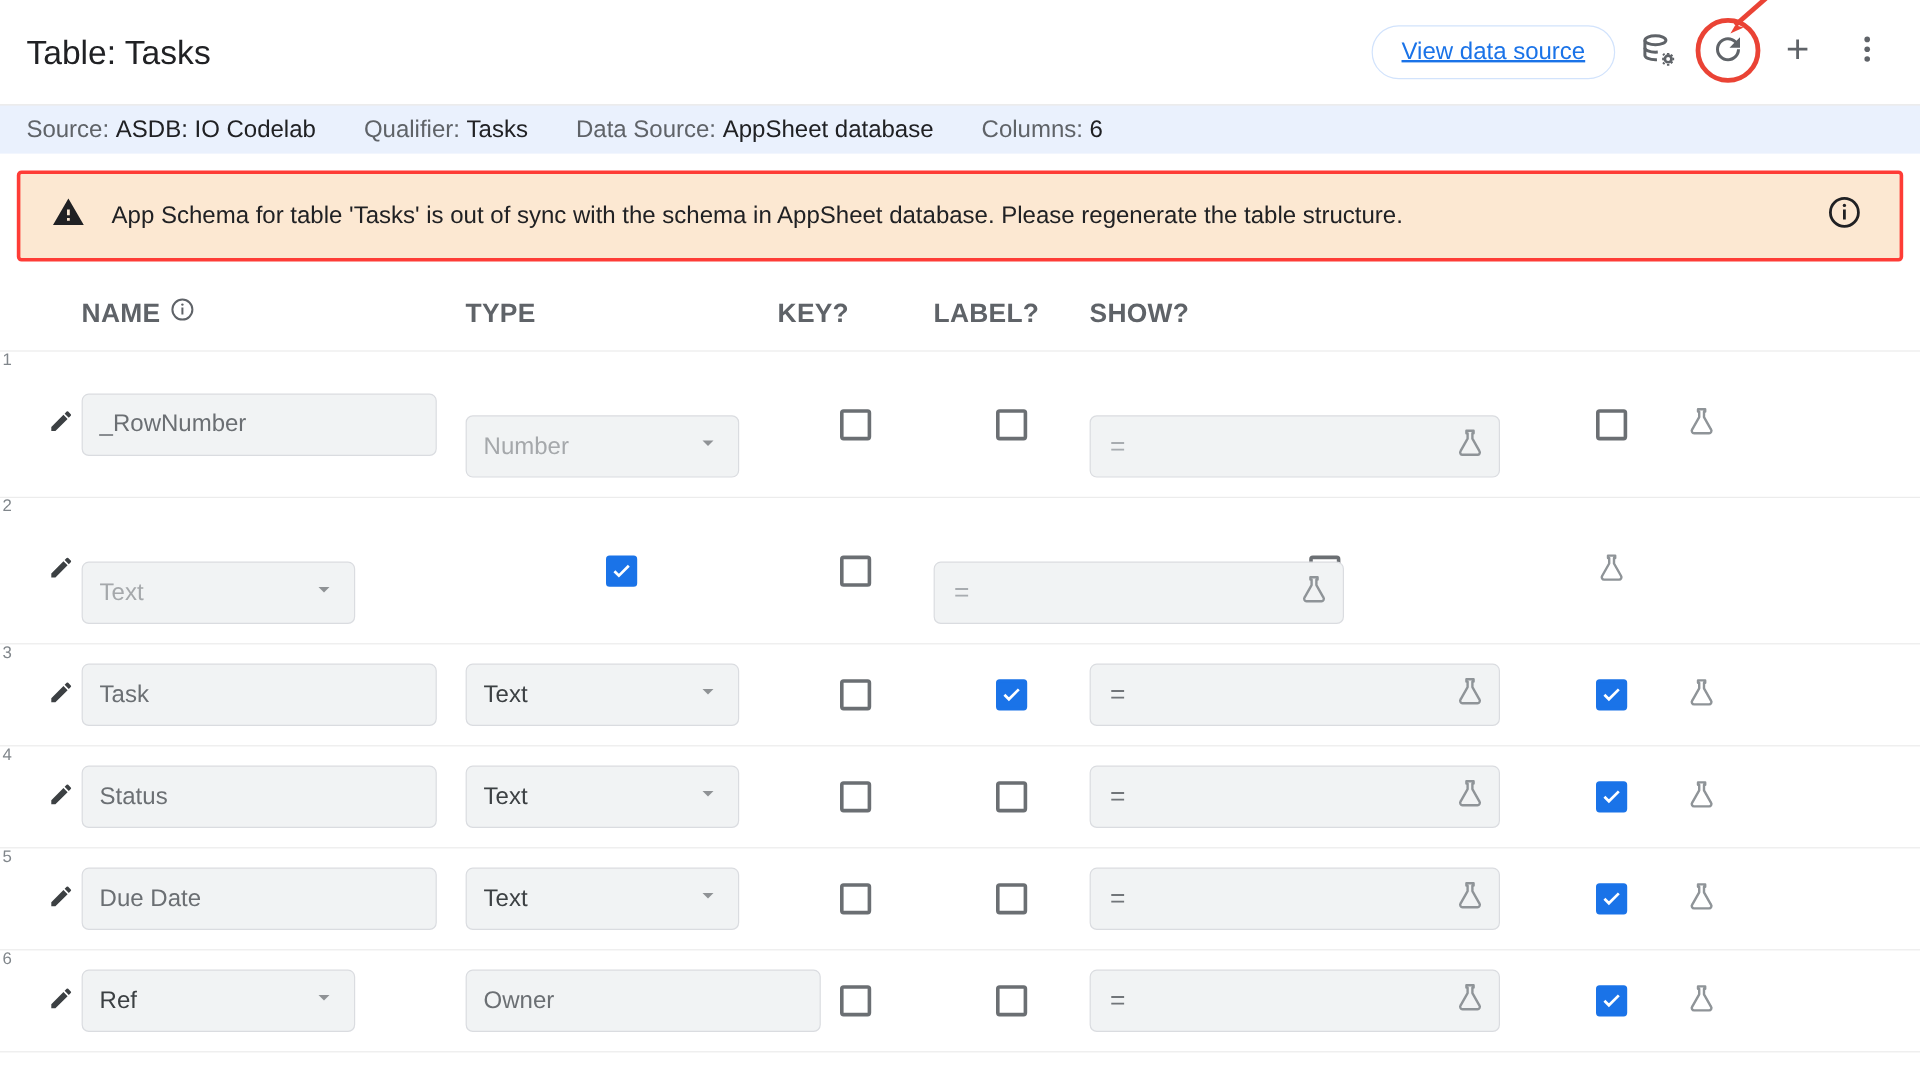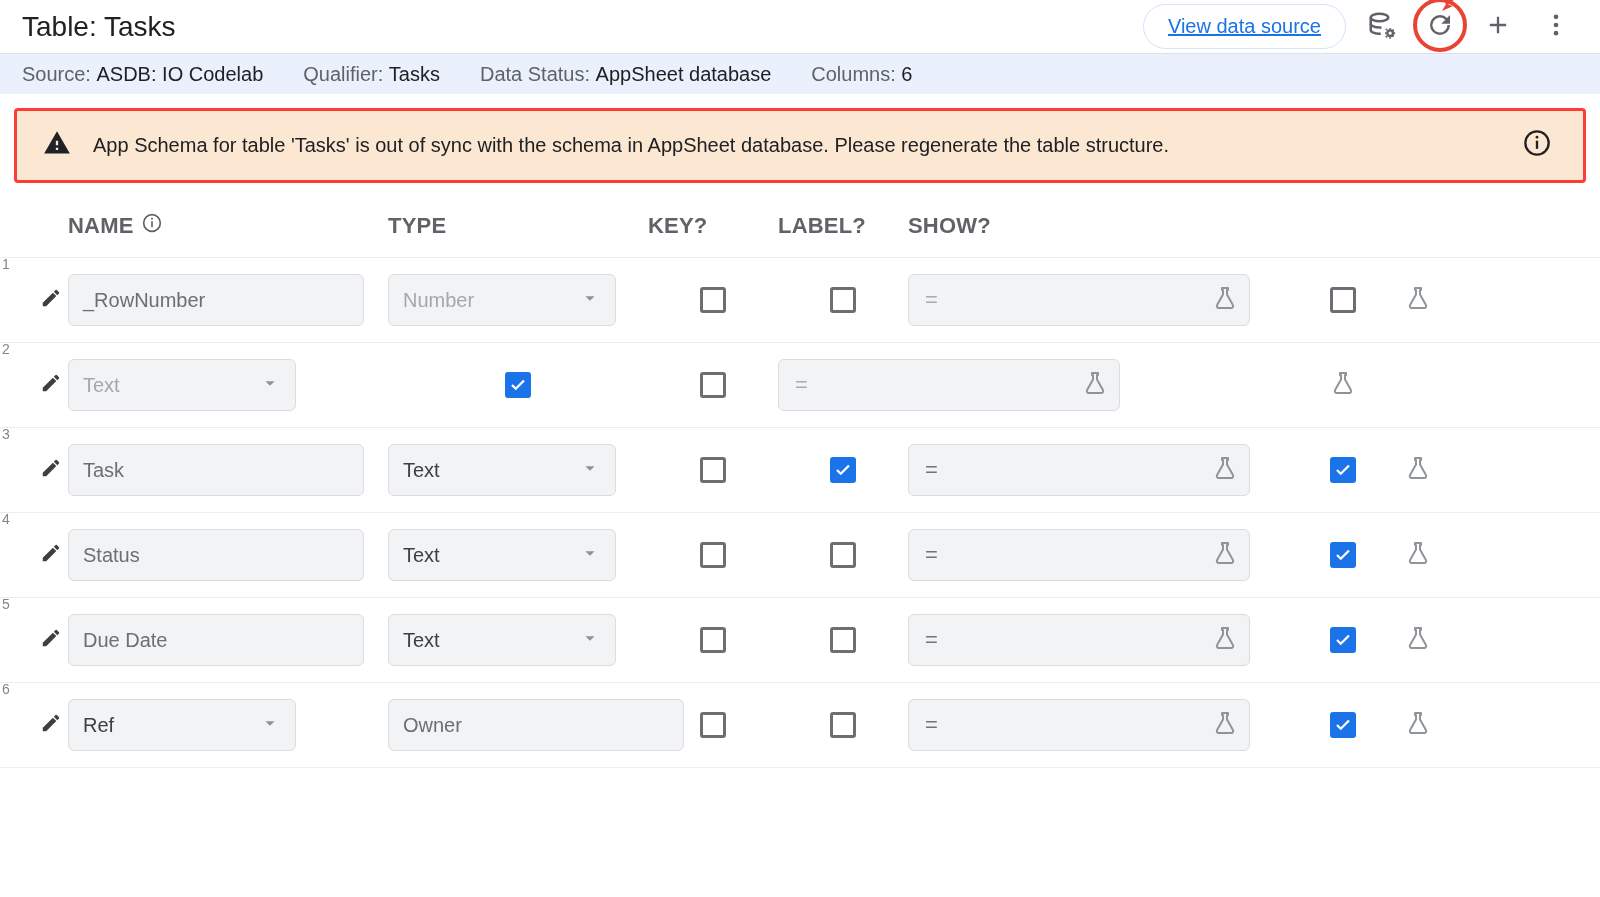"Table: Tasks" .titlebar { height: 54px -> 88px }
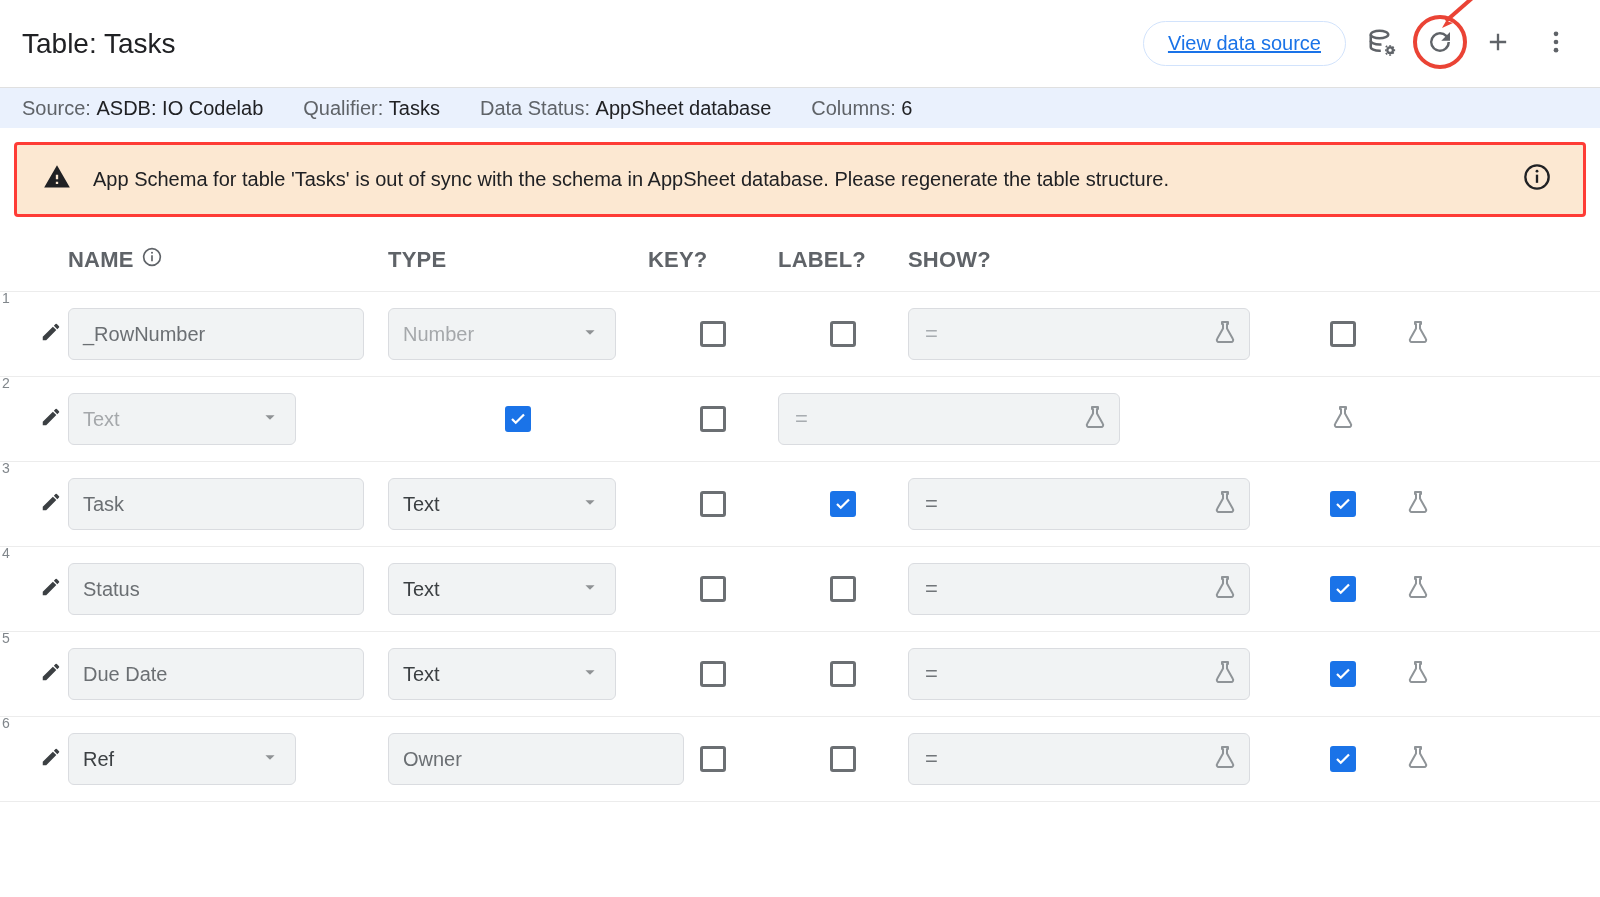"Data Status:" span { text: Status -> Source }
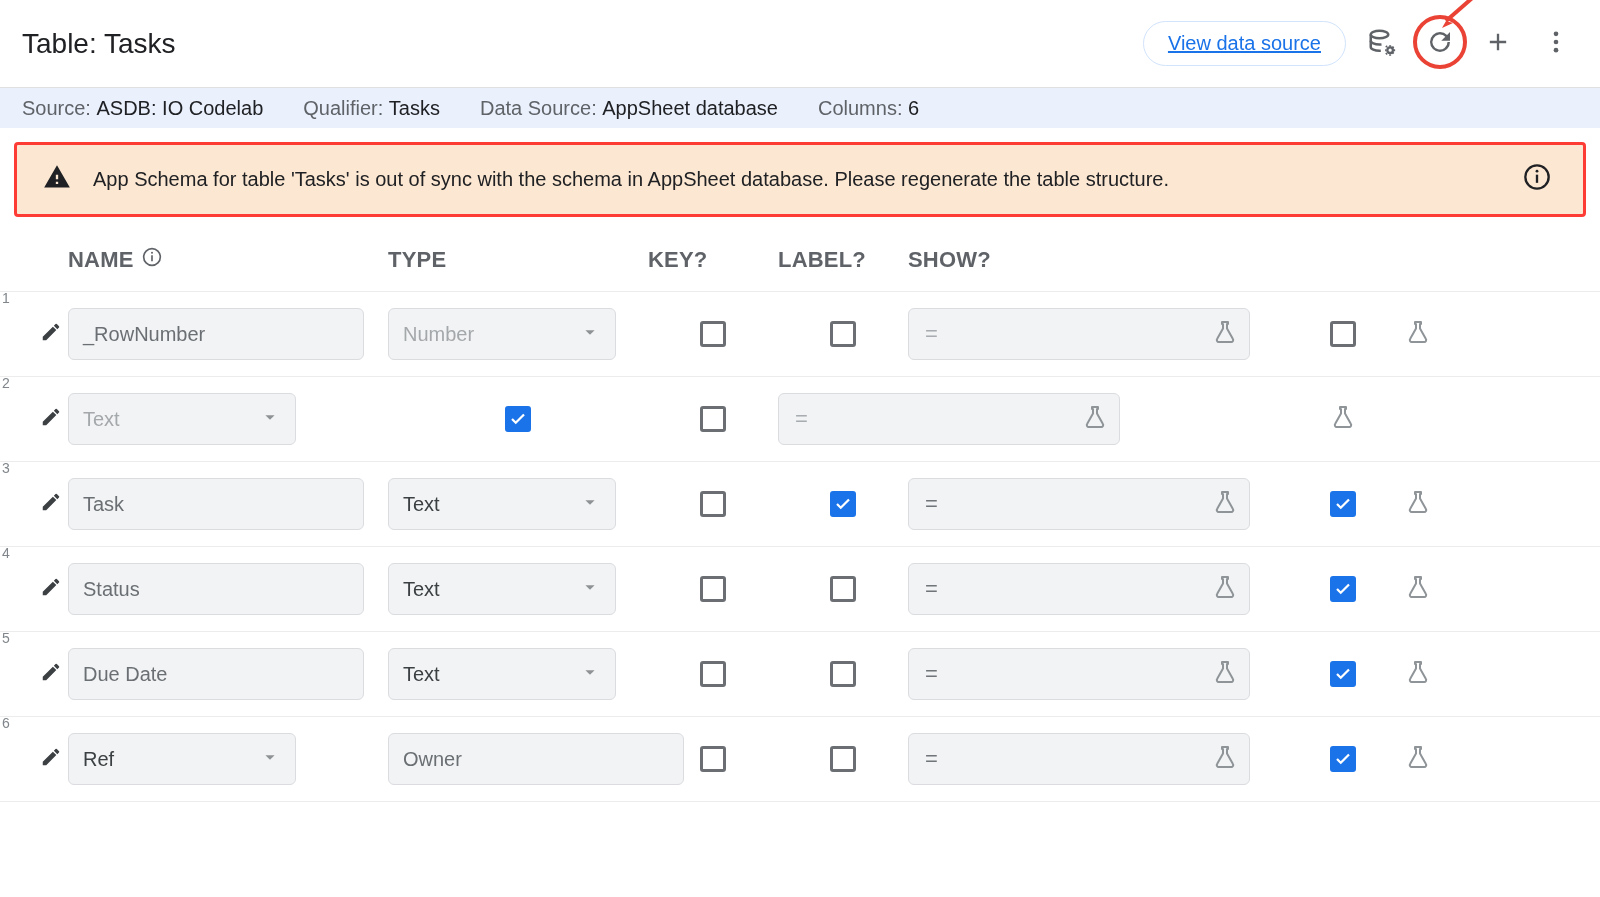"Number" .field.disabled { margin-top: none -> 37px }
